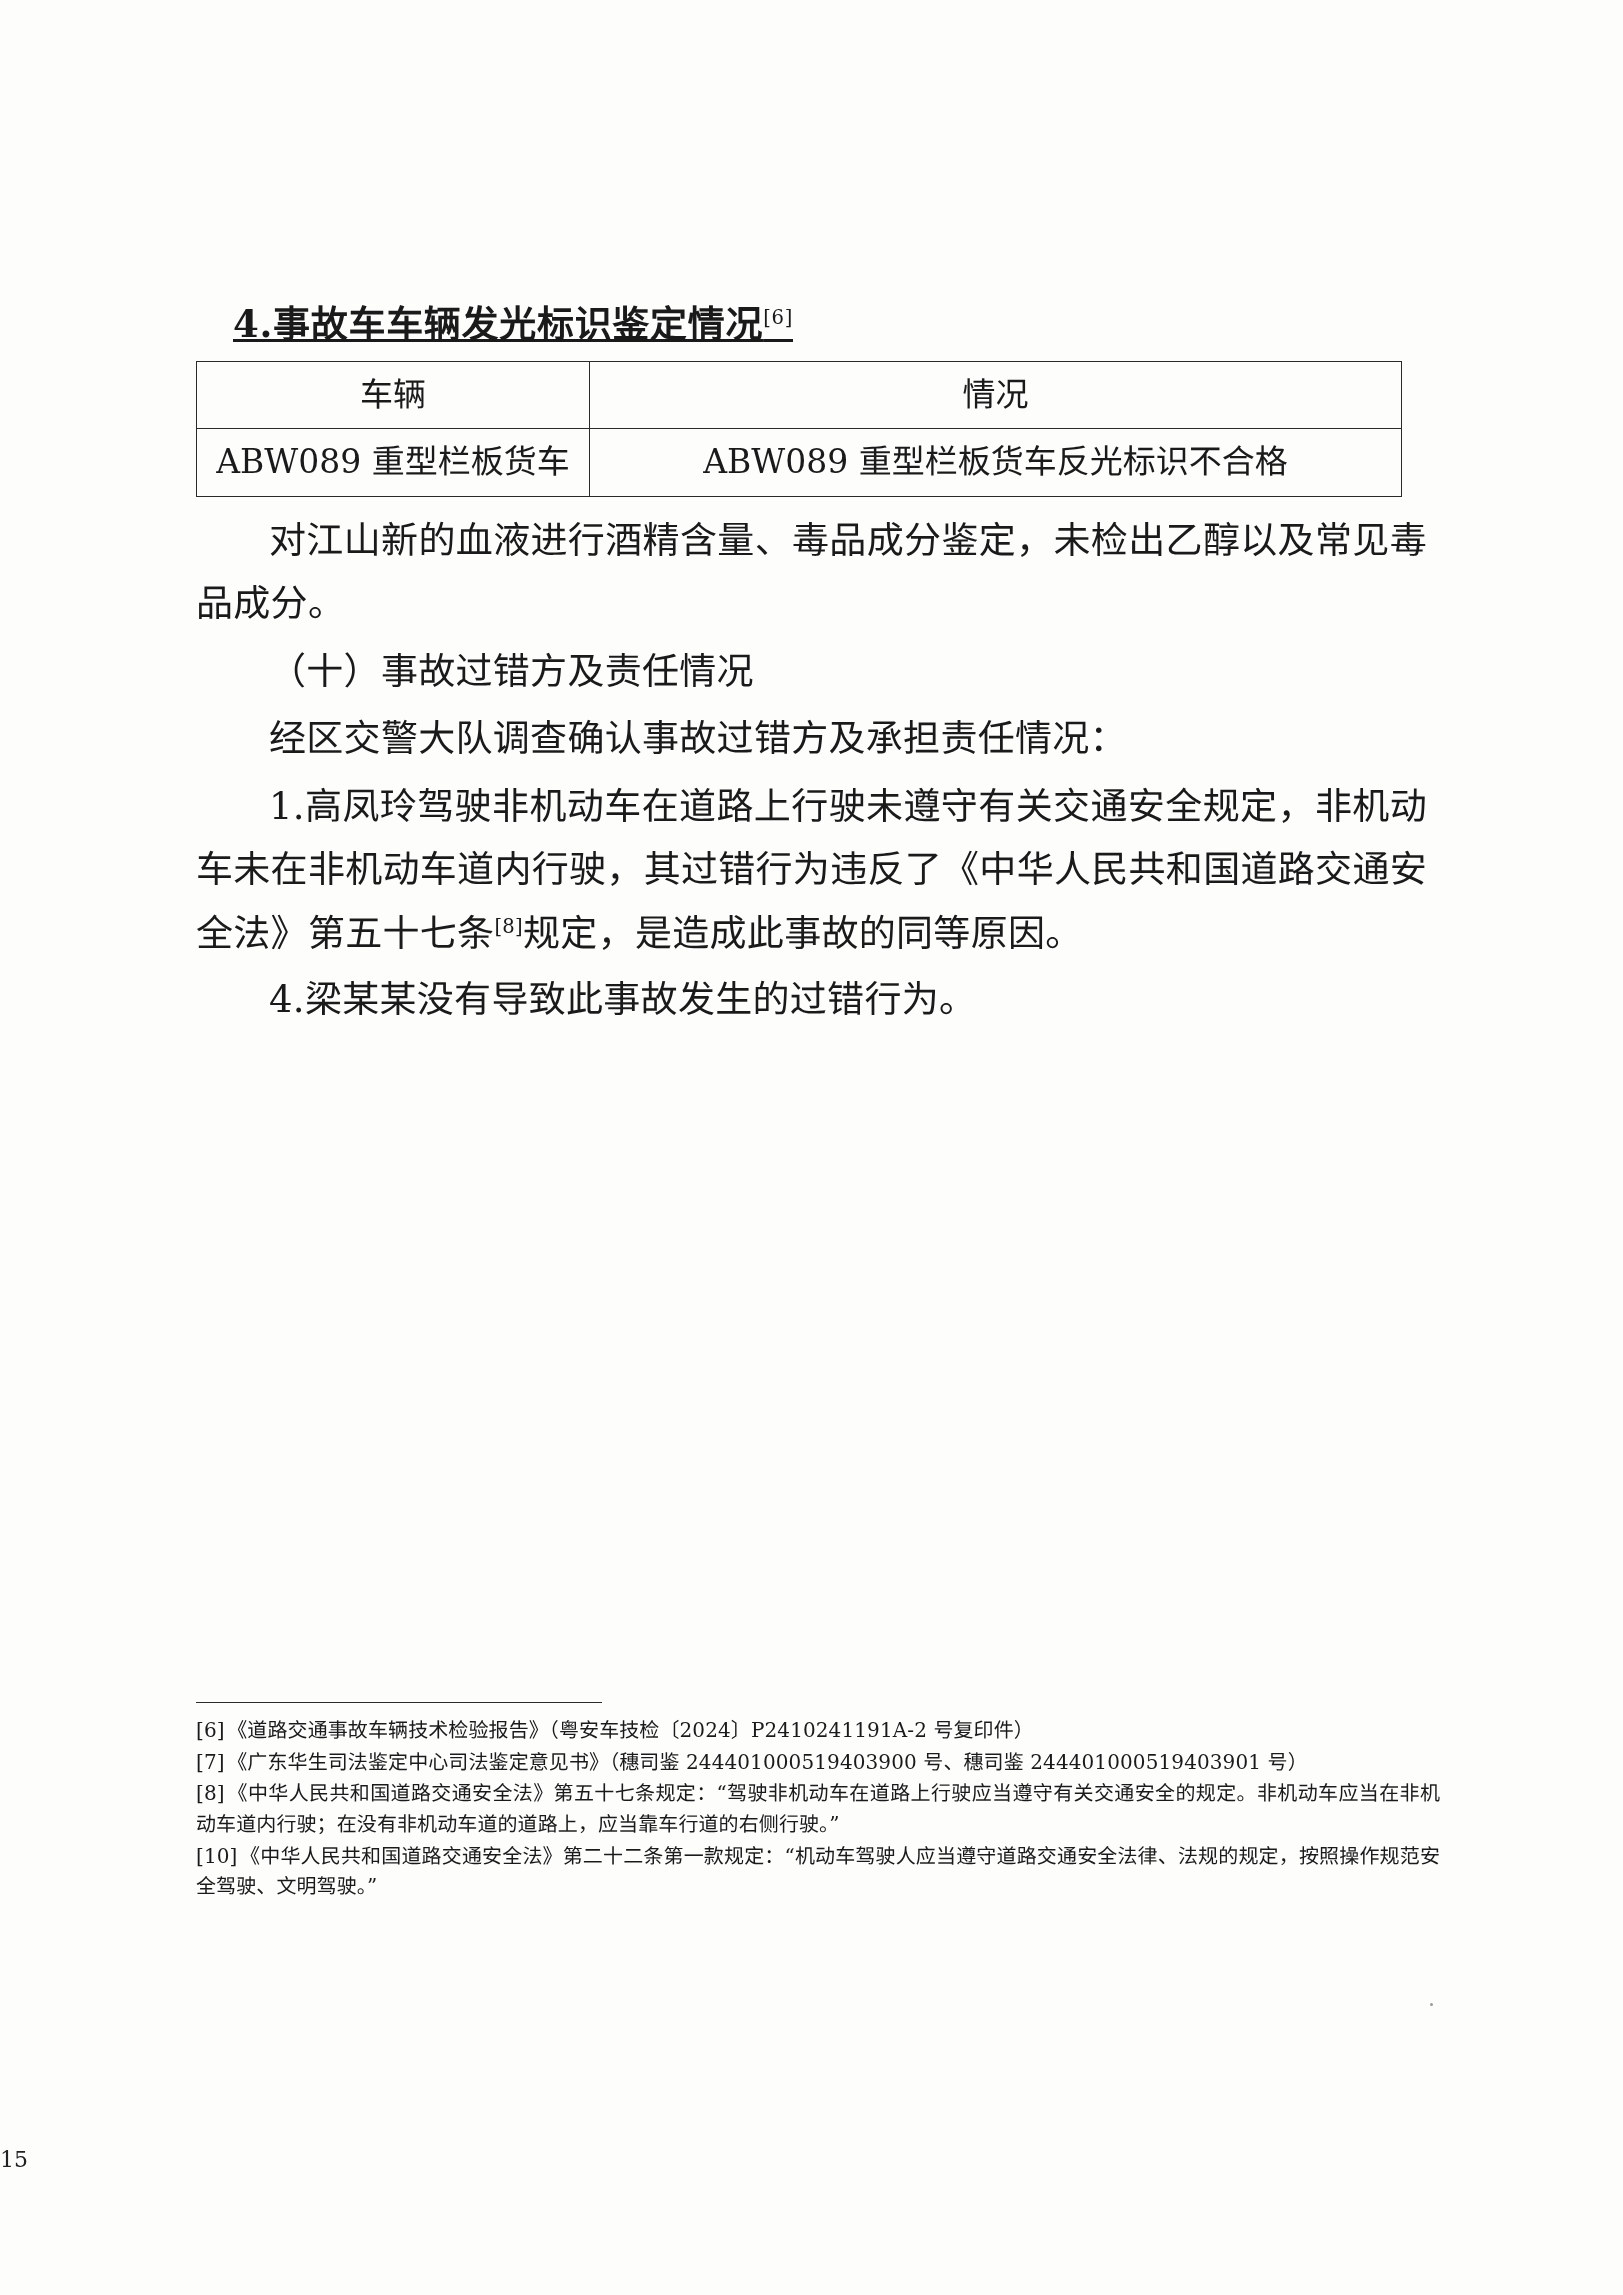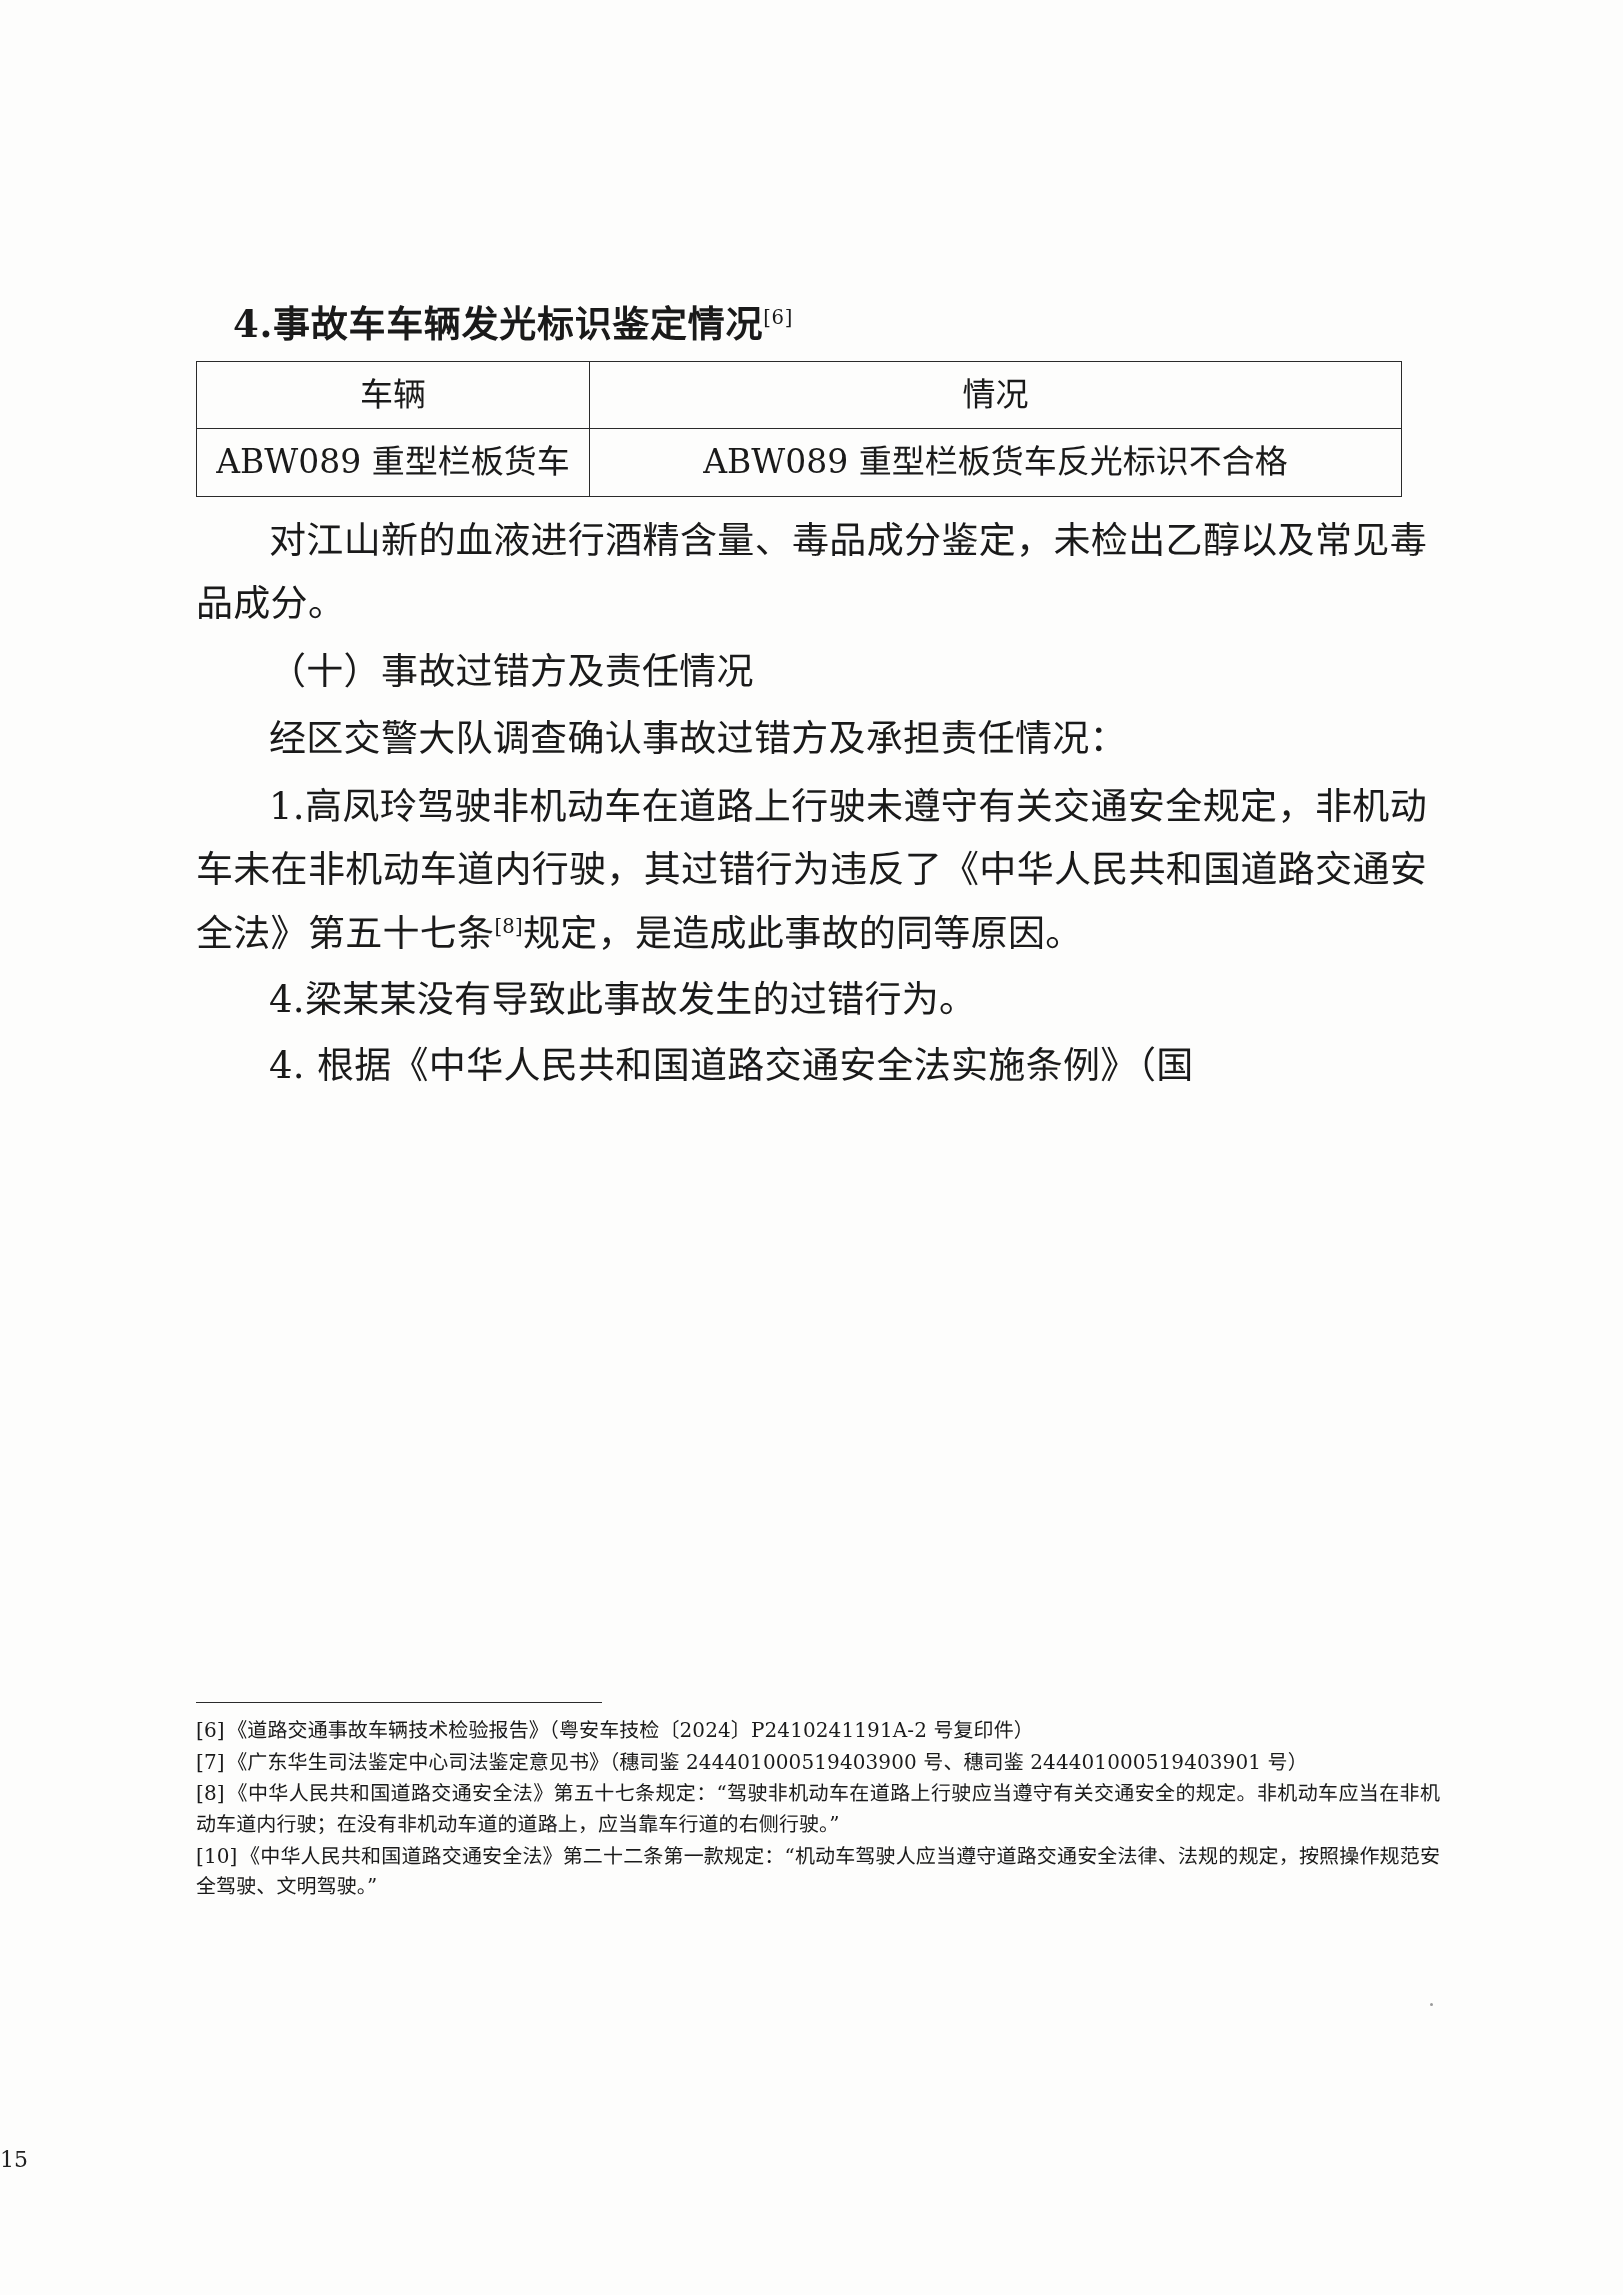"4.事故车车辆发光标识鉴定情况[6]" .heading { text-decoration: none -> underline }
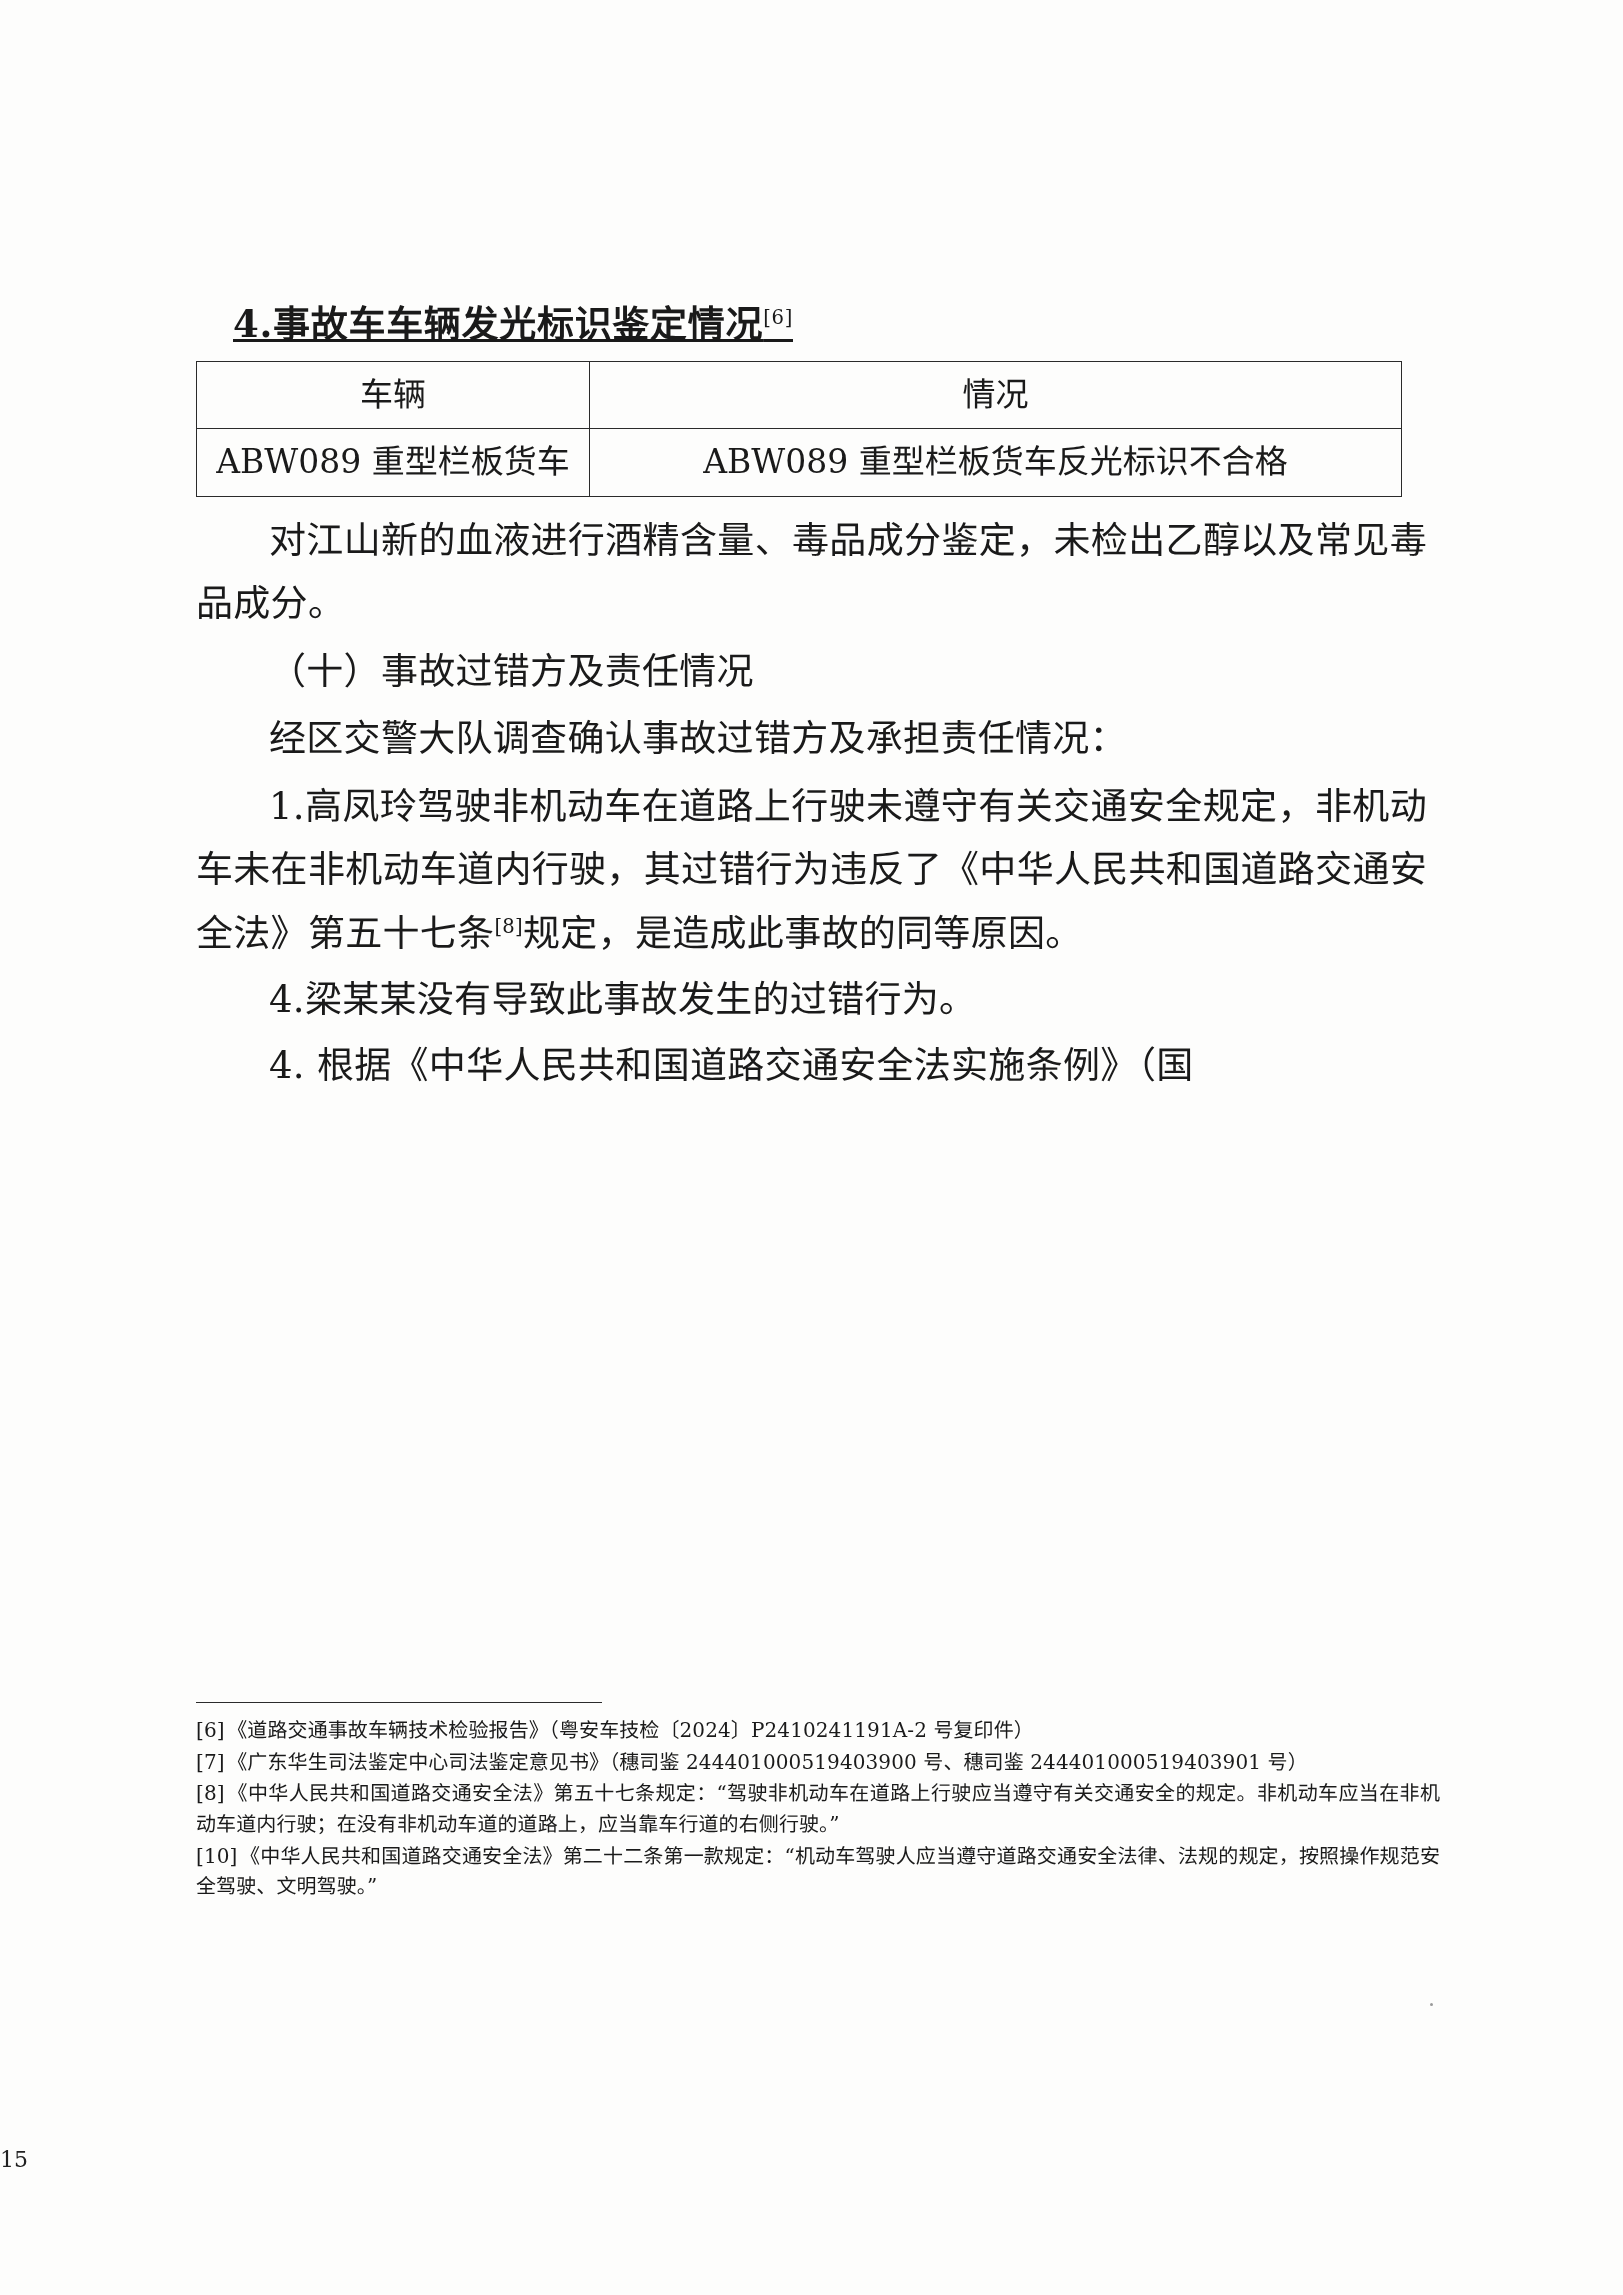"4. 根据《中华人民共和国道路交通安全法实施条例》（国" p.para { html: <p>4. 根据《中华人民共和国道路交通安全法实施条例》（国</p> -> none }
